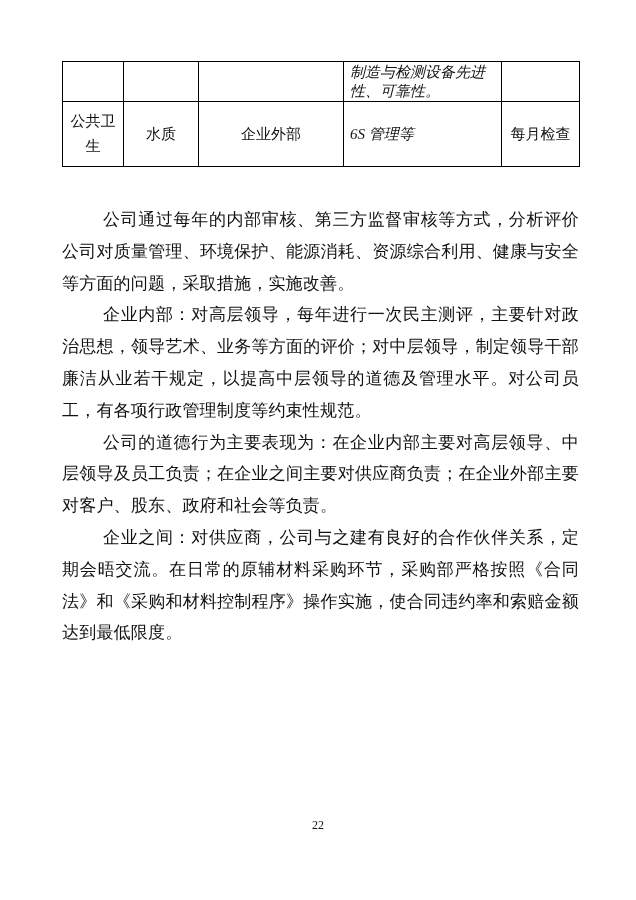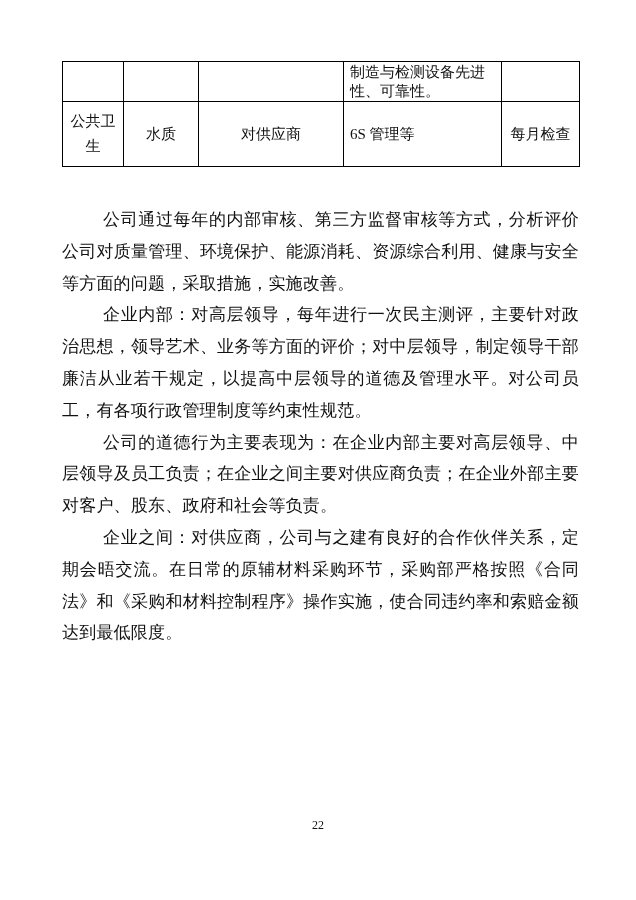"制造与检测设备先进性、可靠性。" .doc-table td.left { font-style: none -> italic }
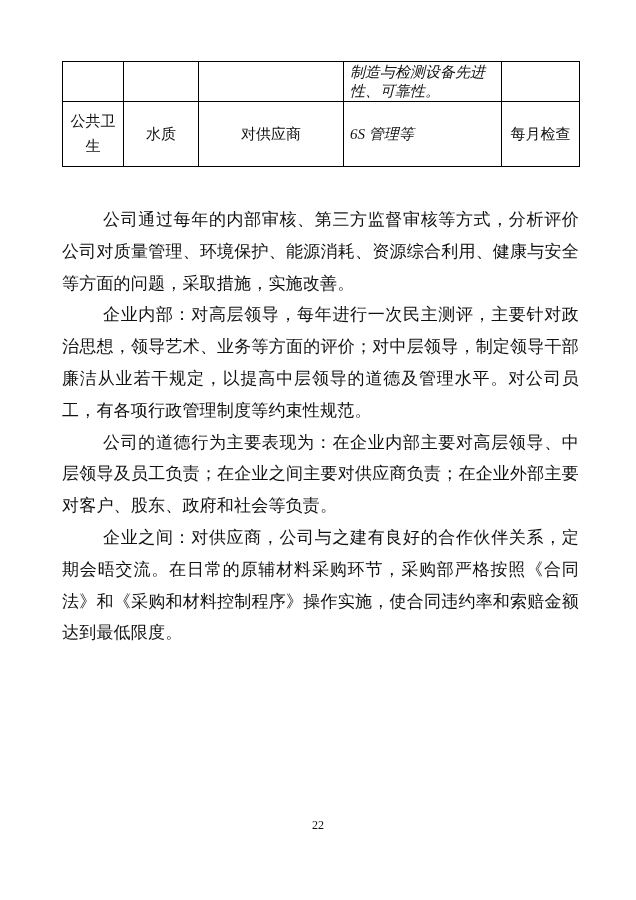"对供应商" td.cell-3 { text: 对供应商 -> 企业外部 }
